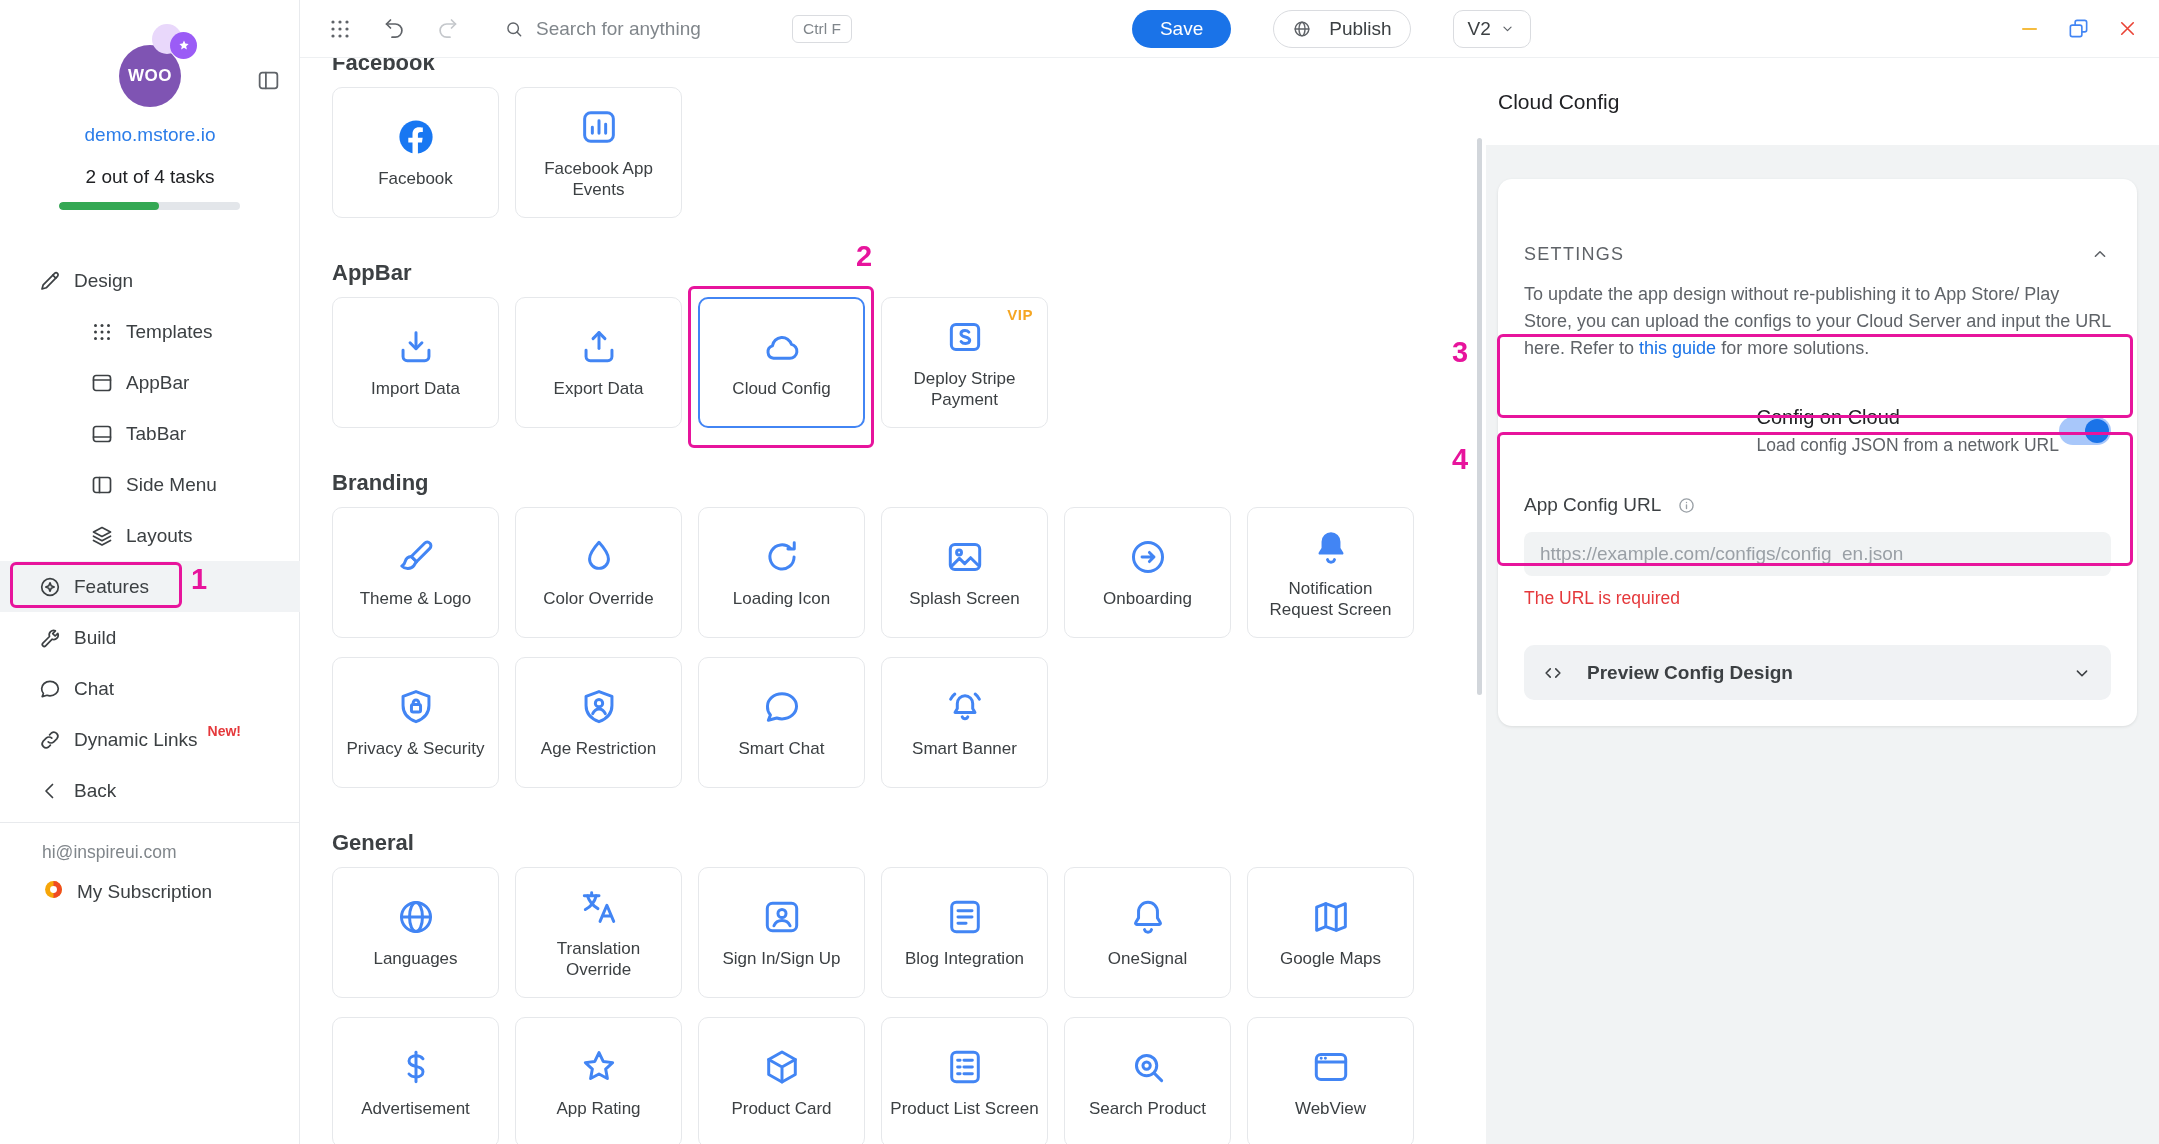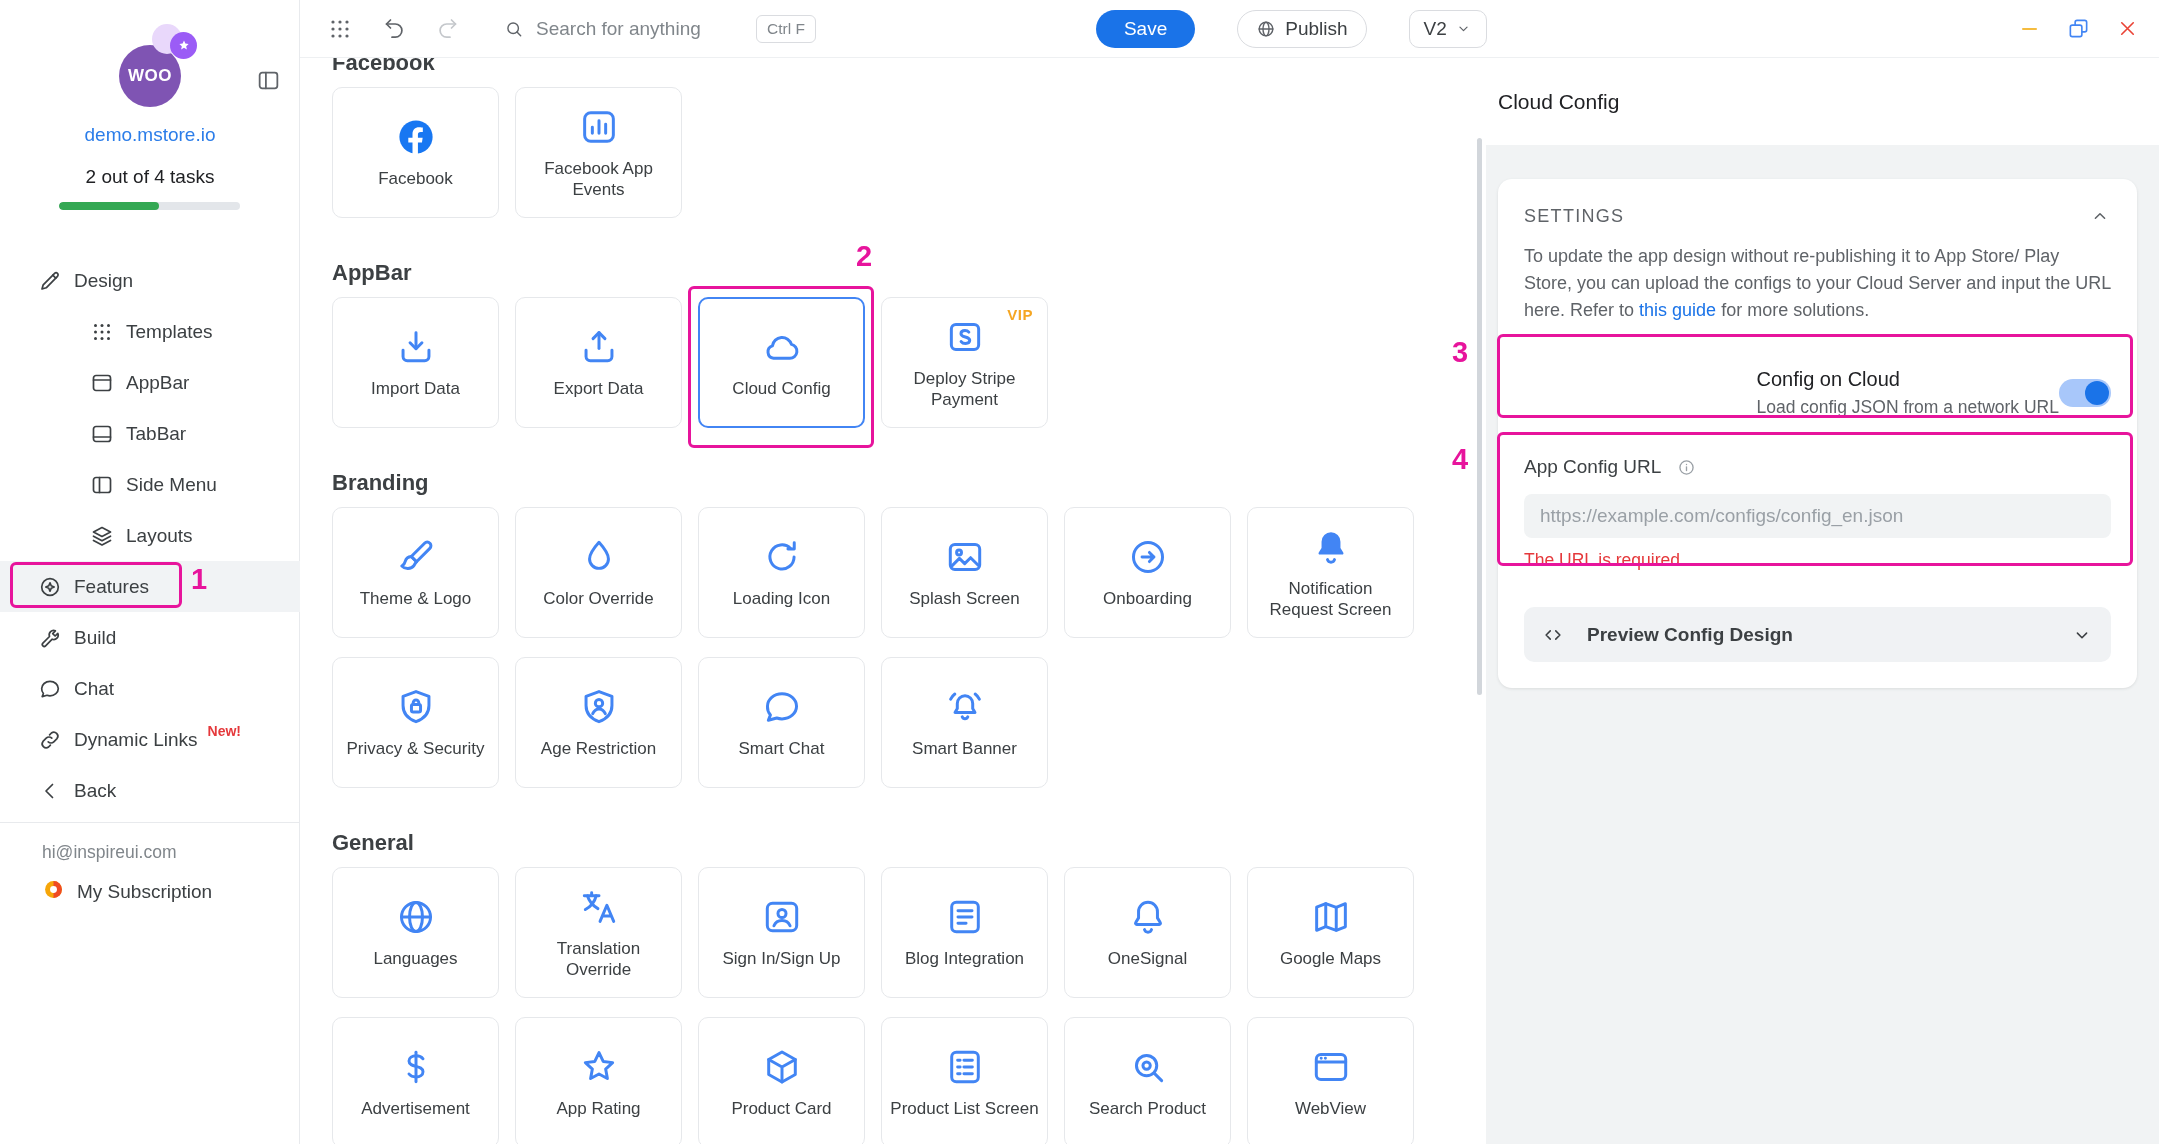"Ctrl F" .kbd { margin-left: none -> 36px }
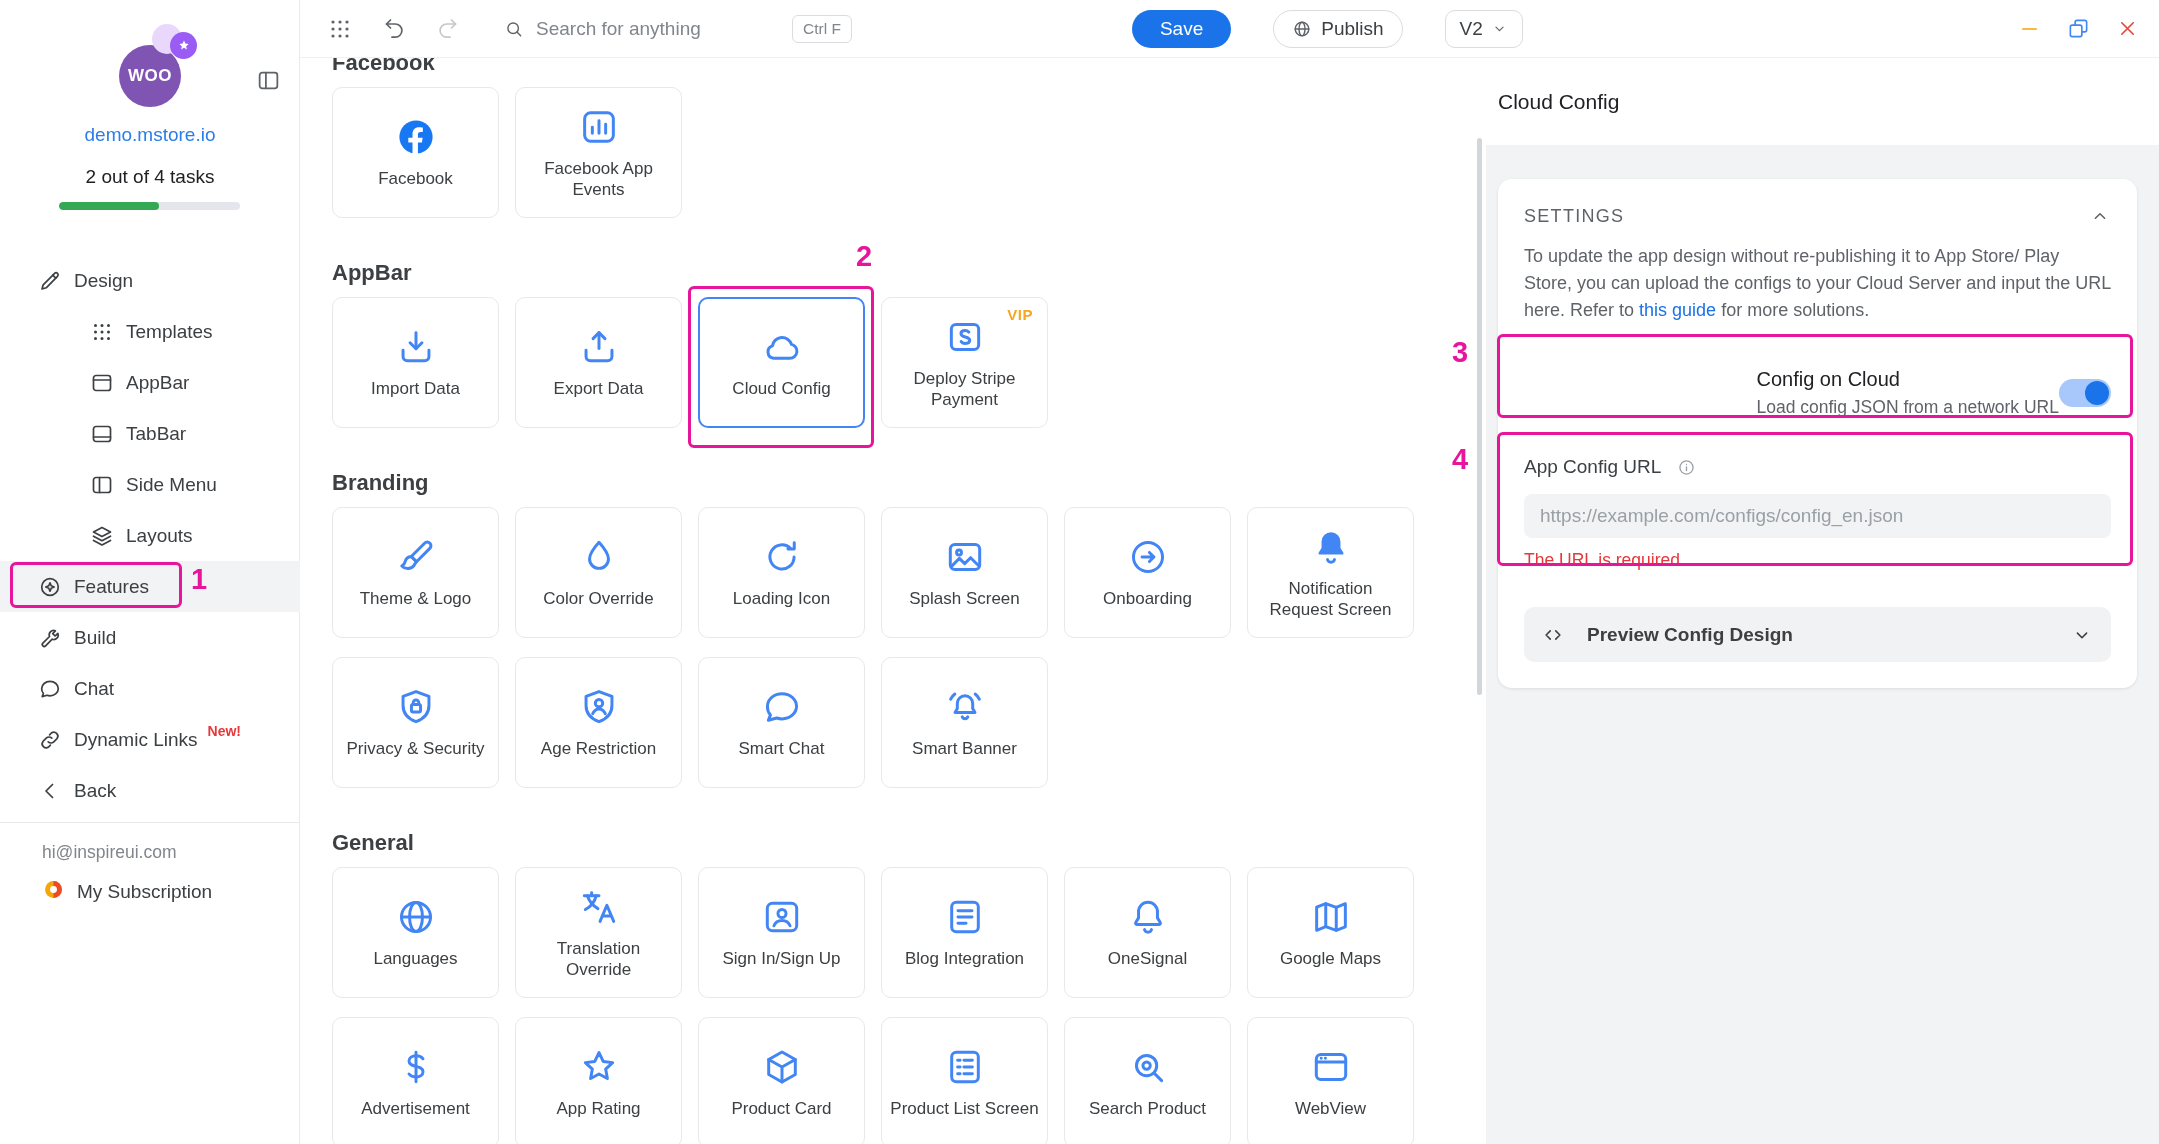"Publish" .btn-publish { gap: 9px -> 17px }
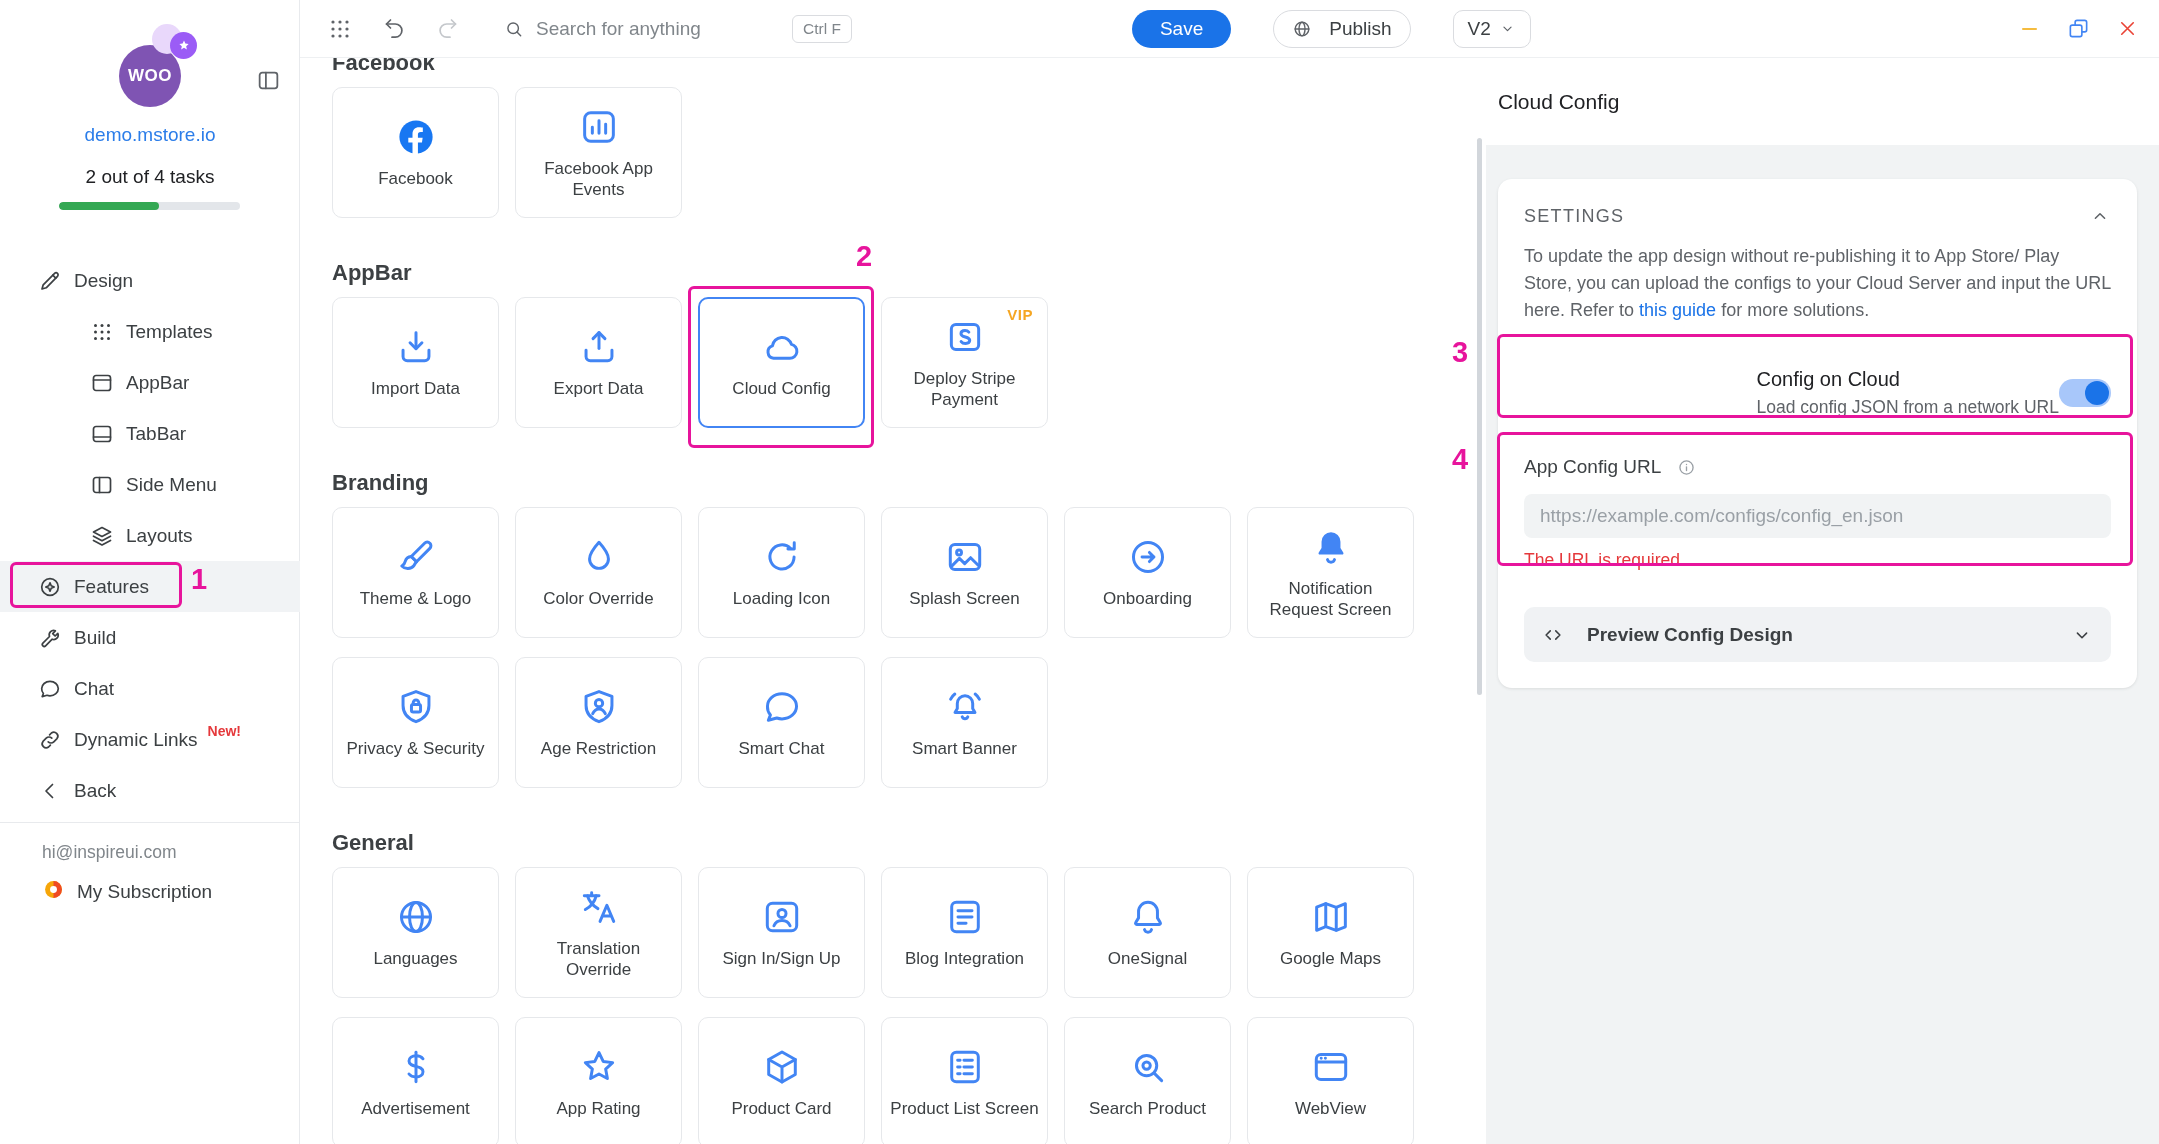"SETTINGS" .settings-head { margin-top: none -> 38px }
